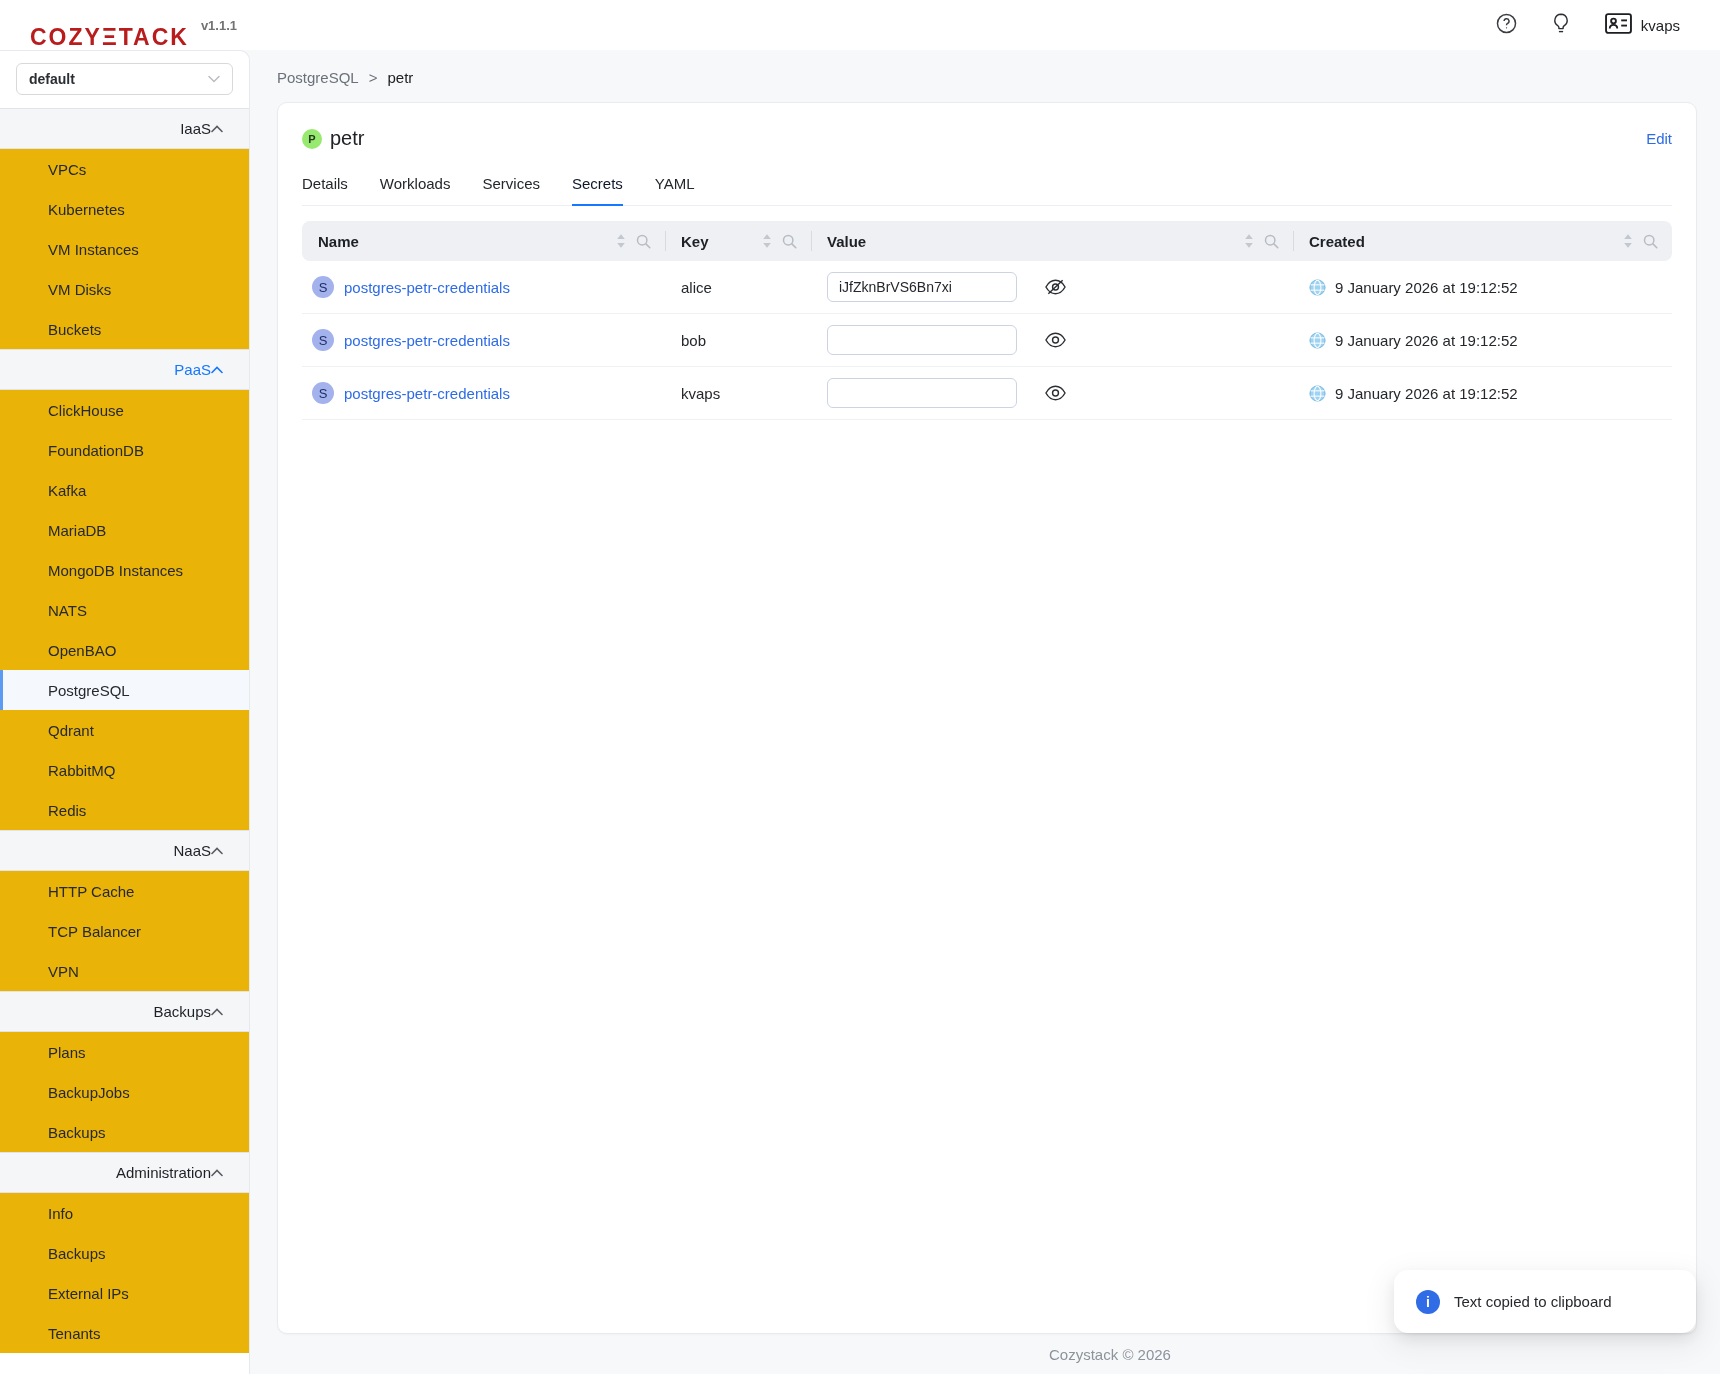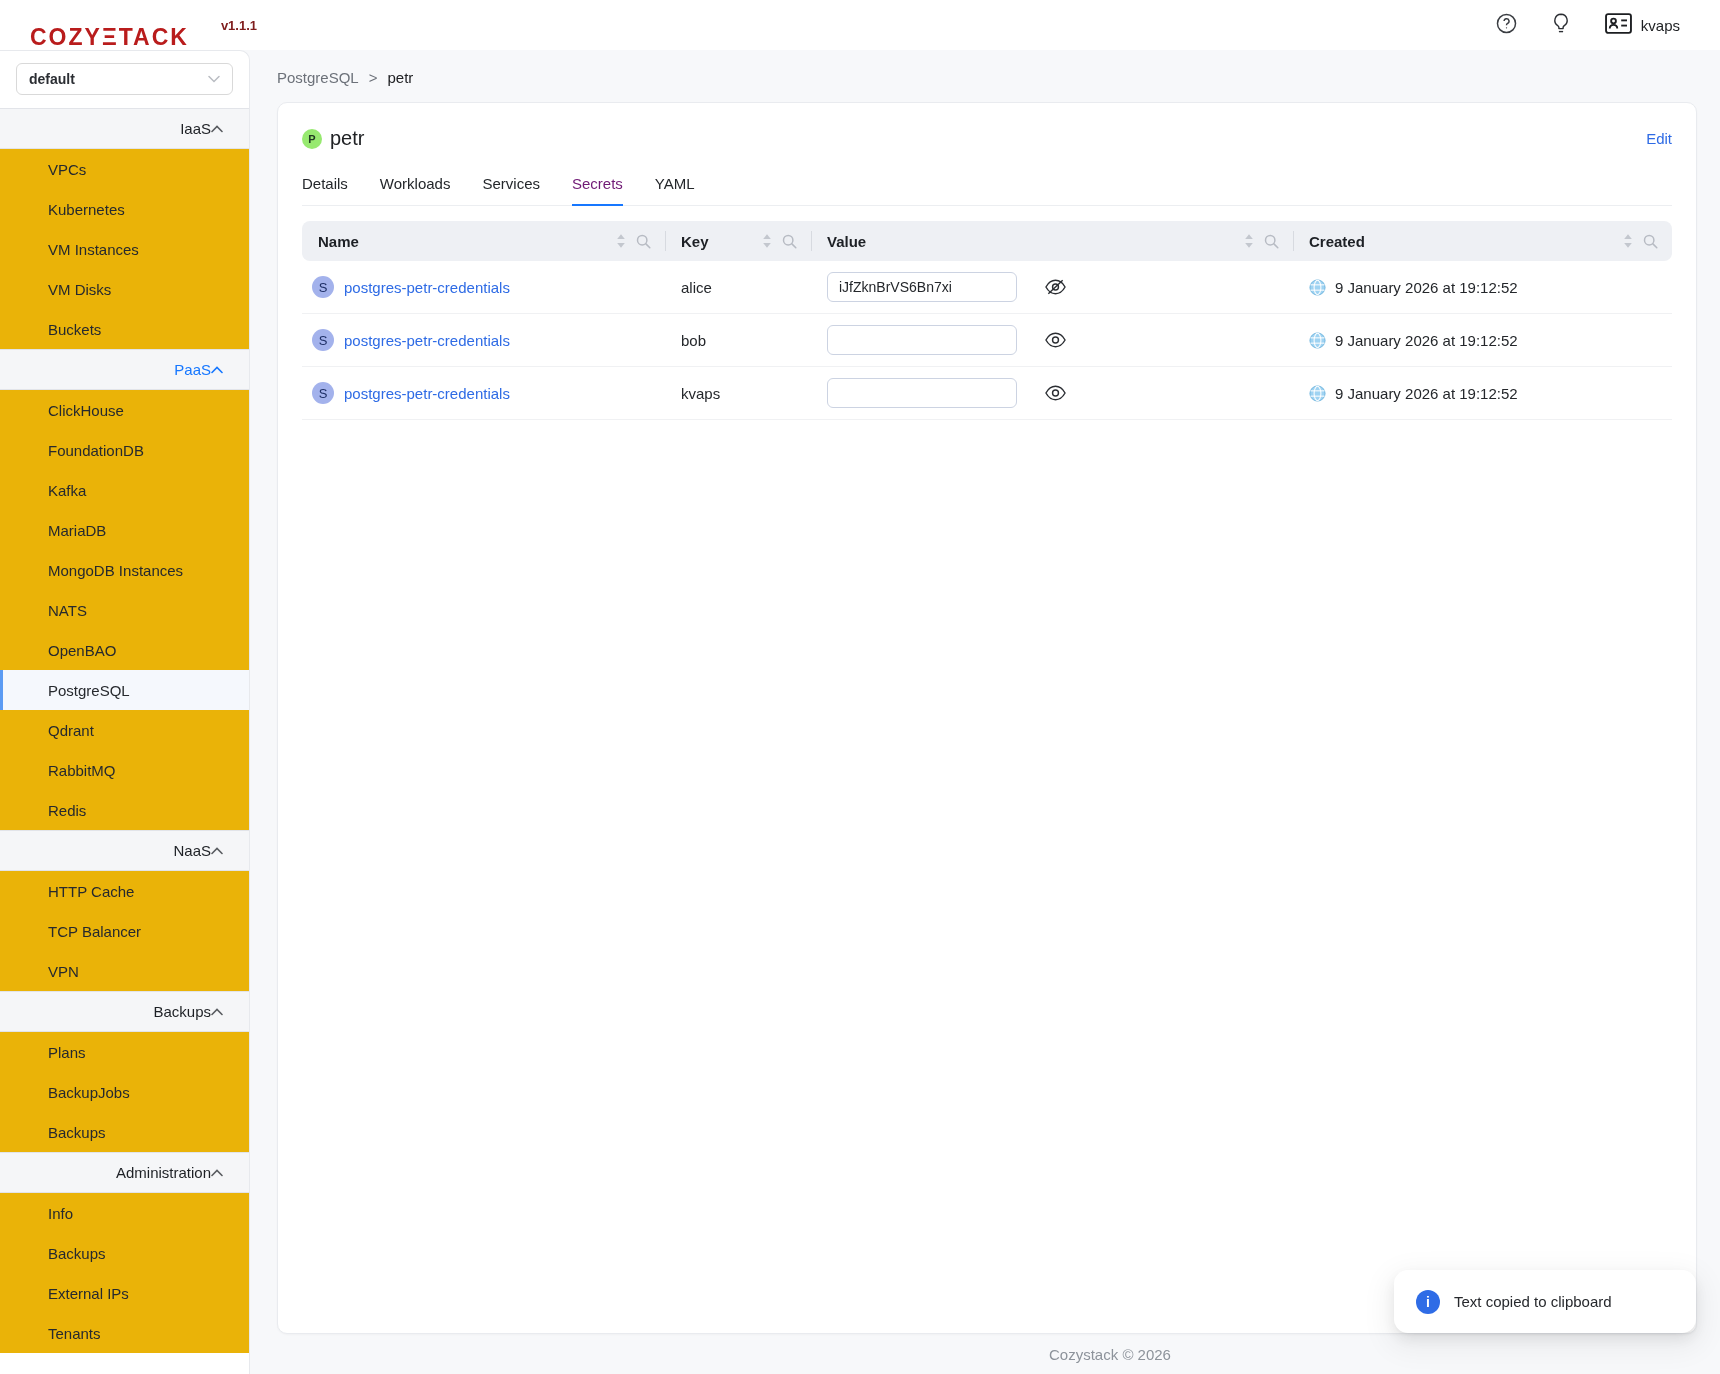"v1.1.1" .version { color: #7f1d1d -> #737373; margin-left: 32px -> 12px }
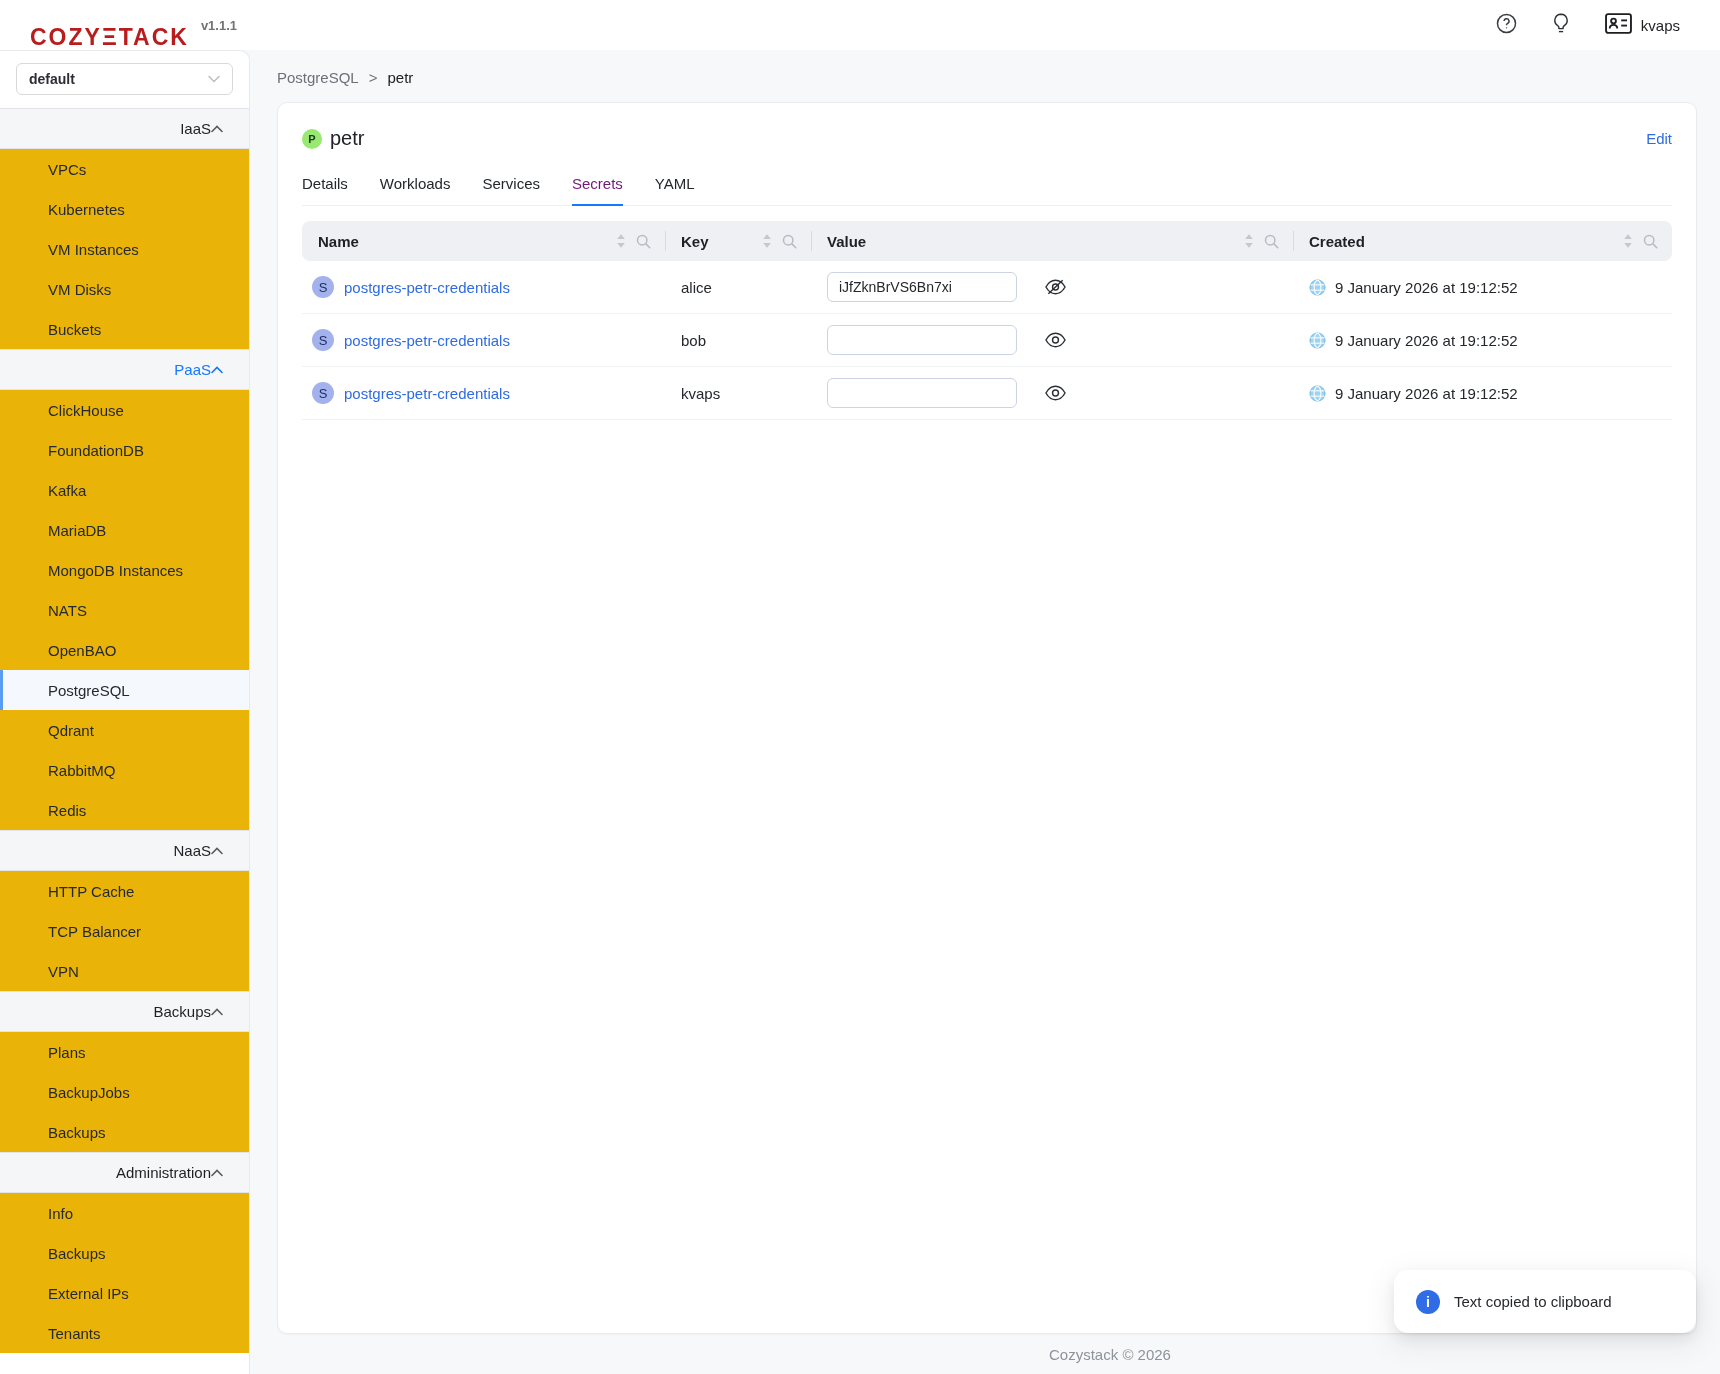"Secrets" .tab.active { color: #701a75 -> #0f172a }
